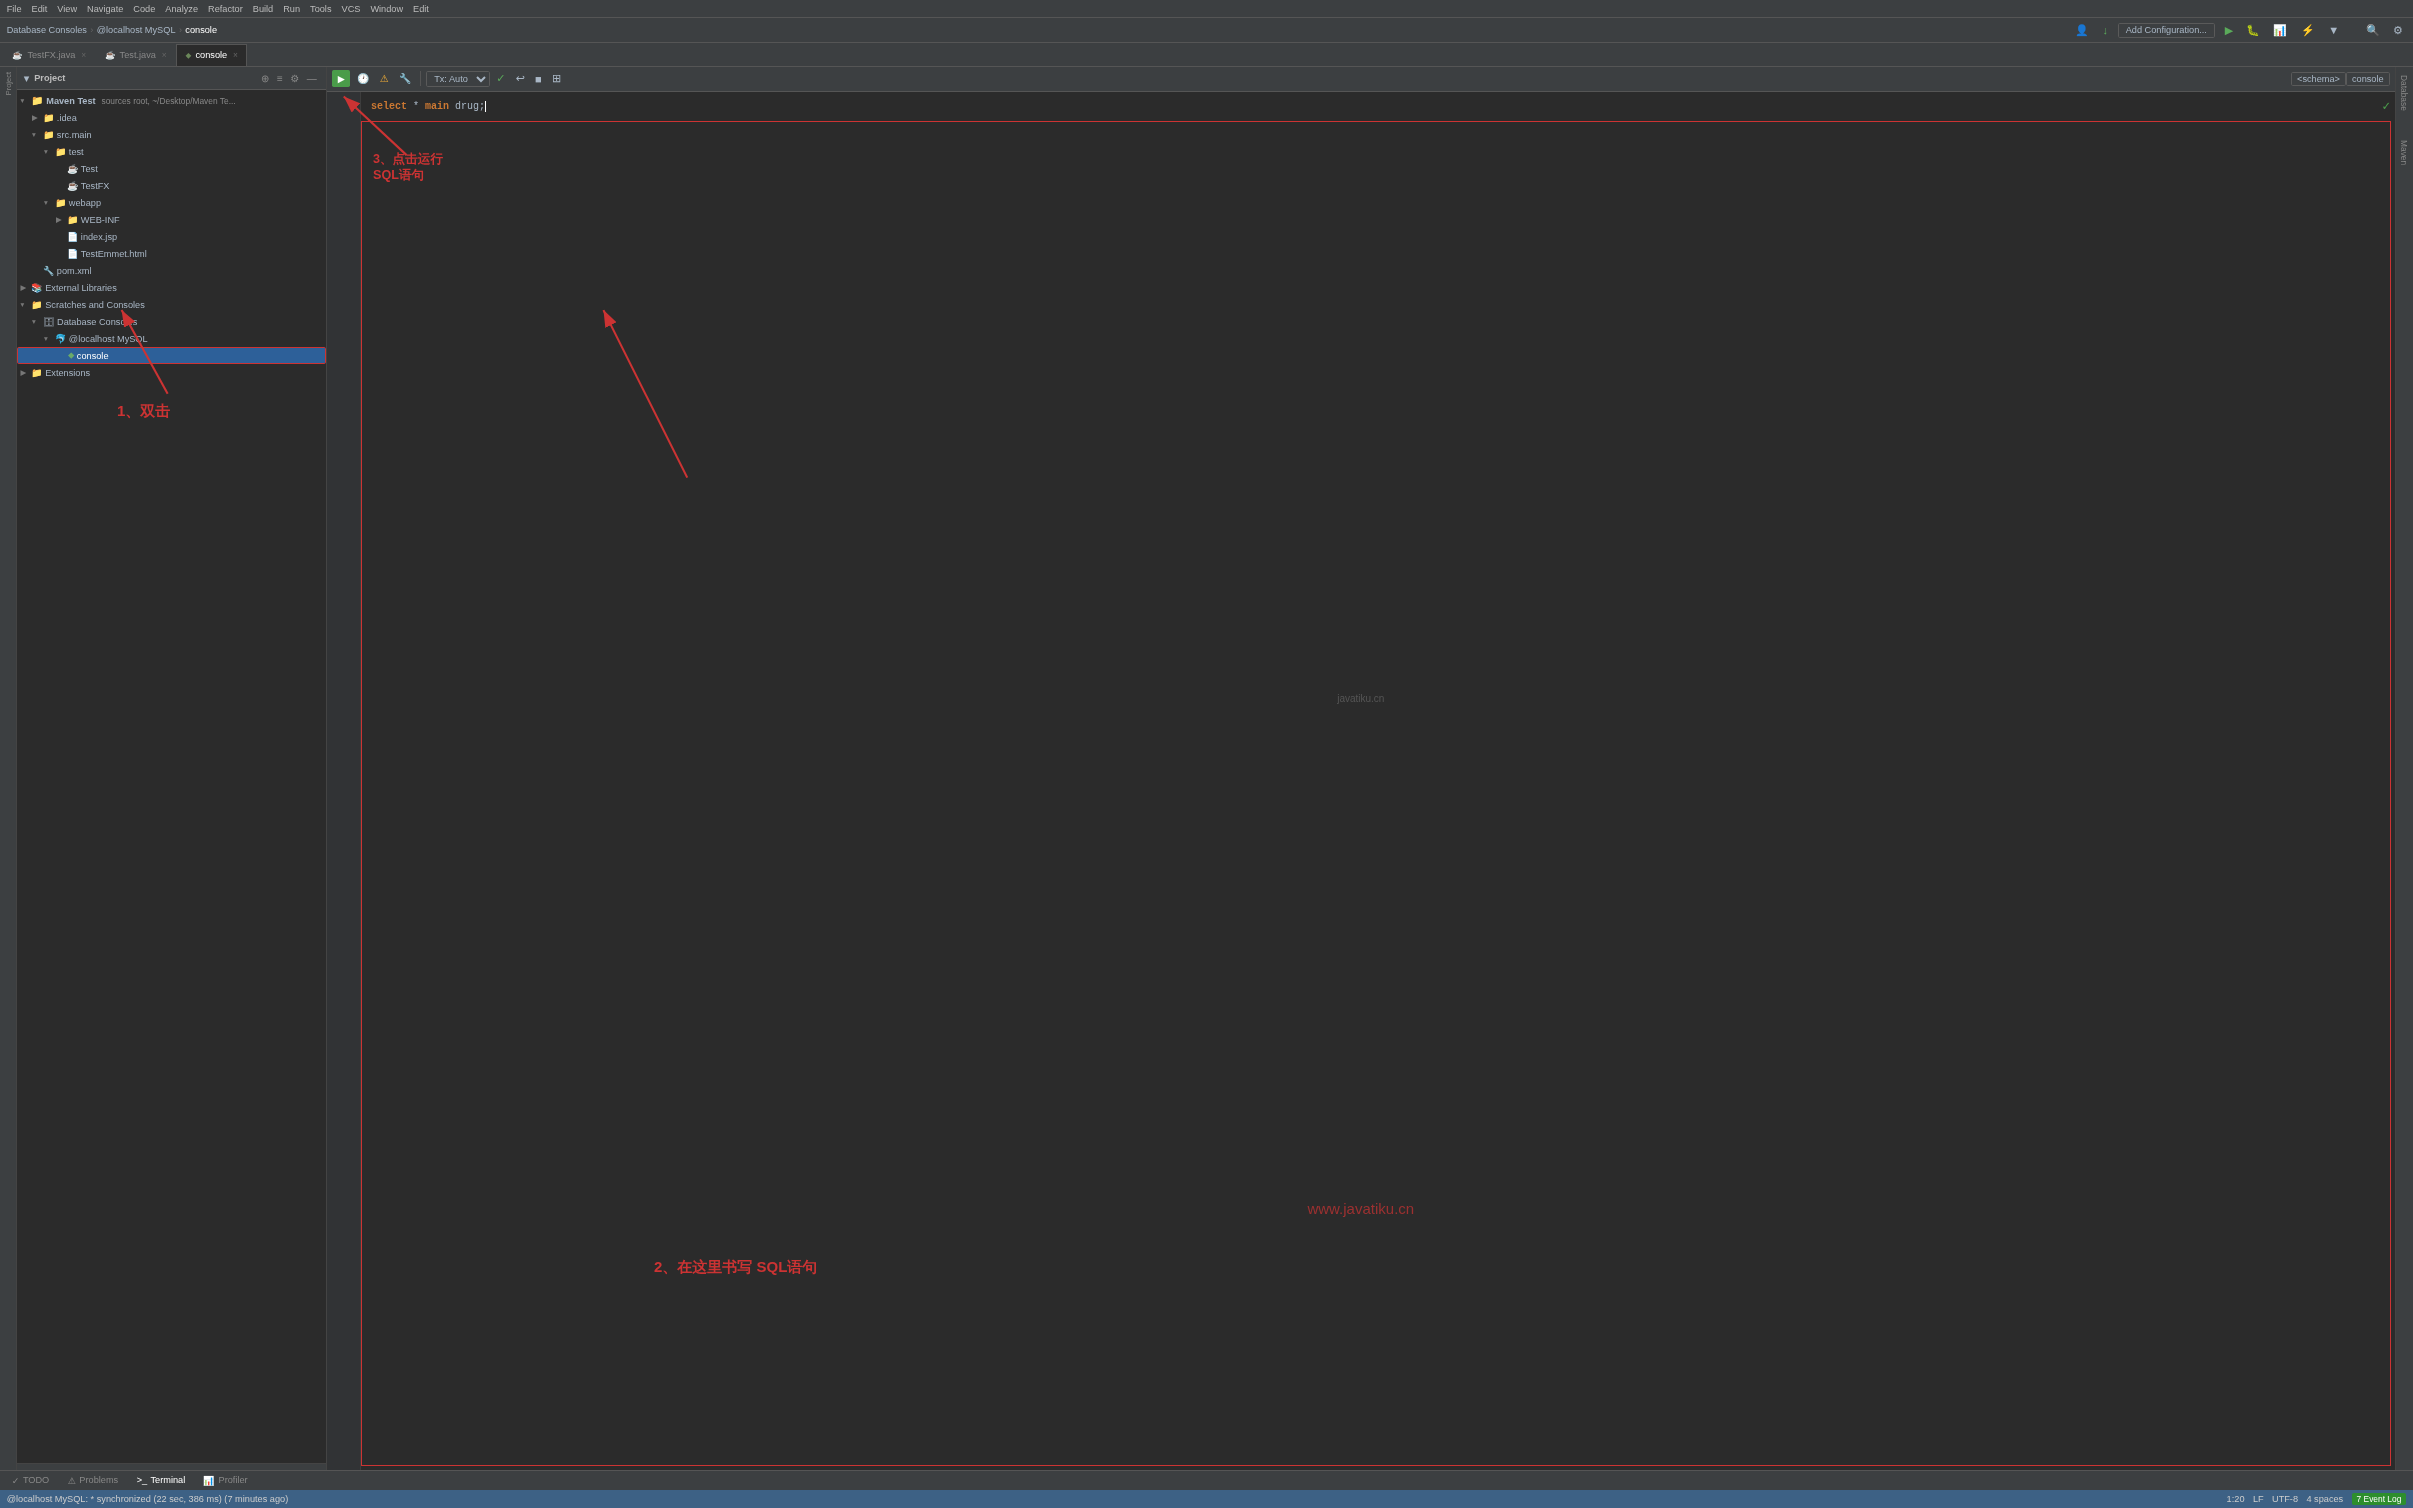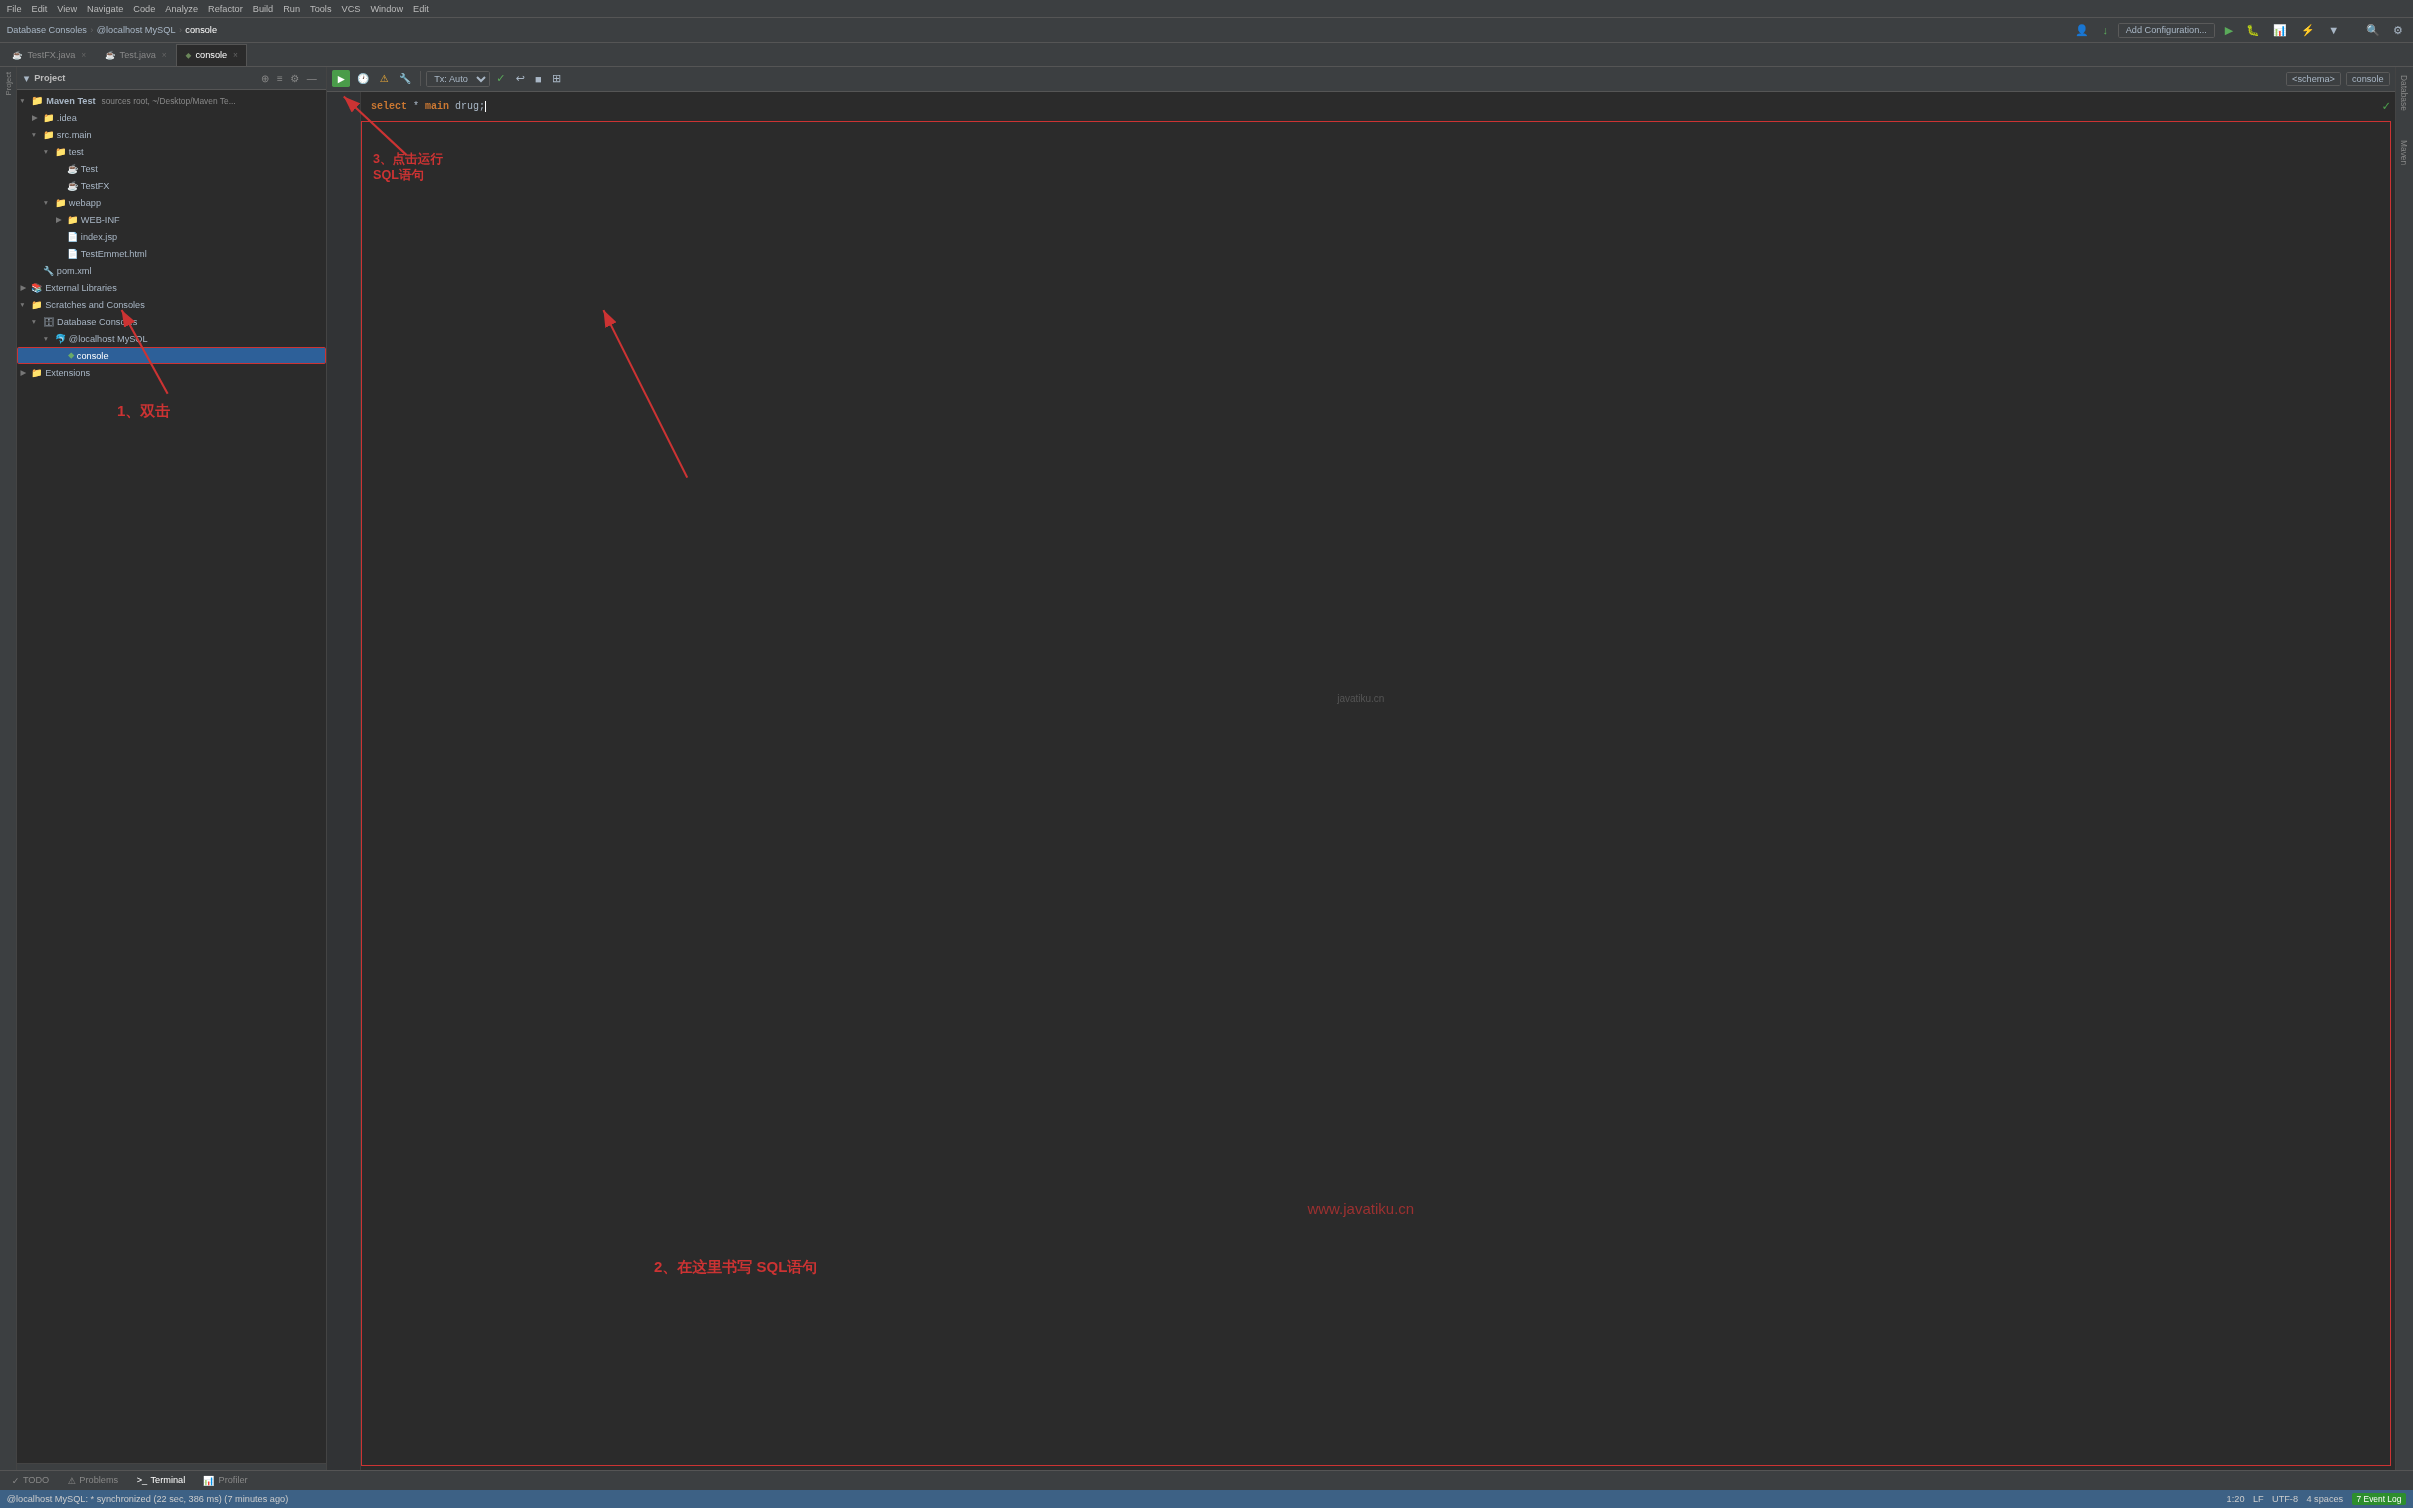"<schema>" div { gap: 5px -> none }
